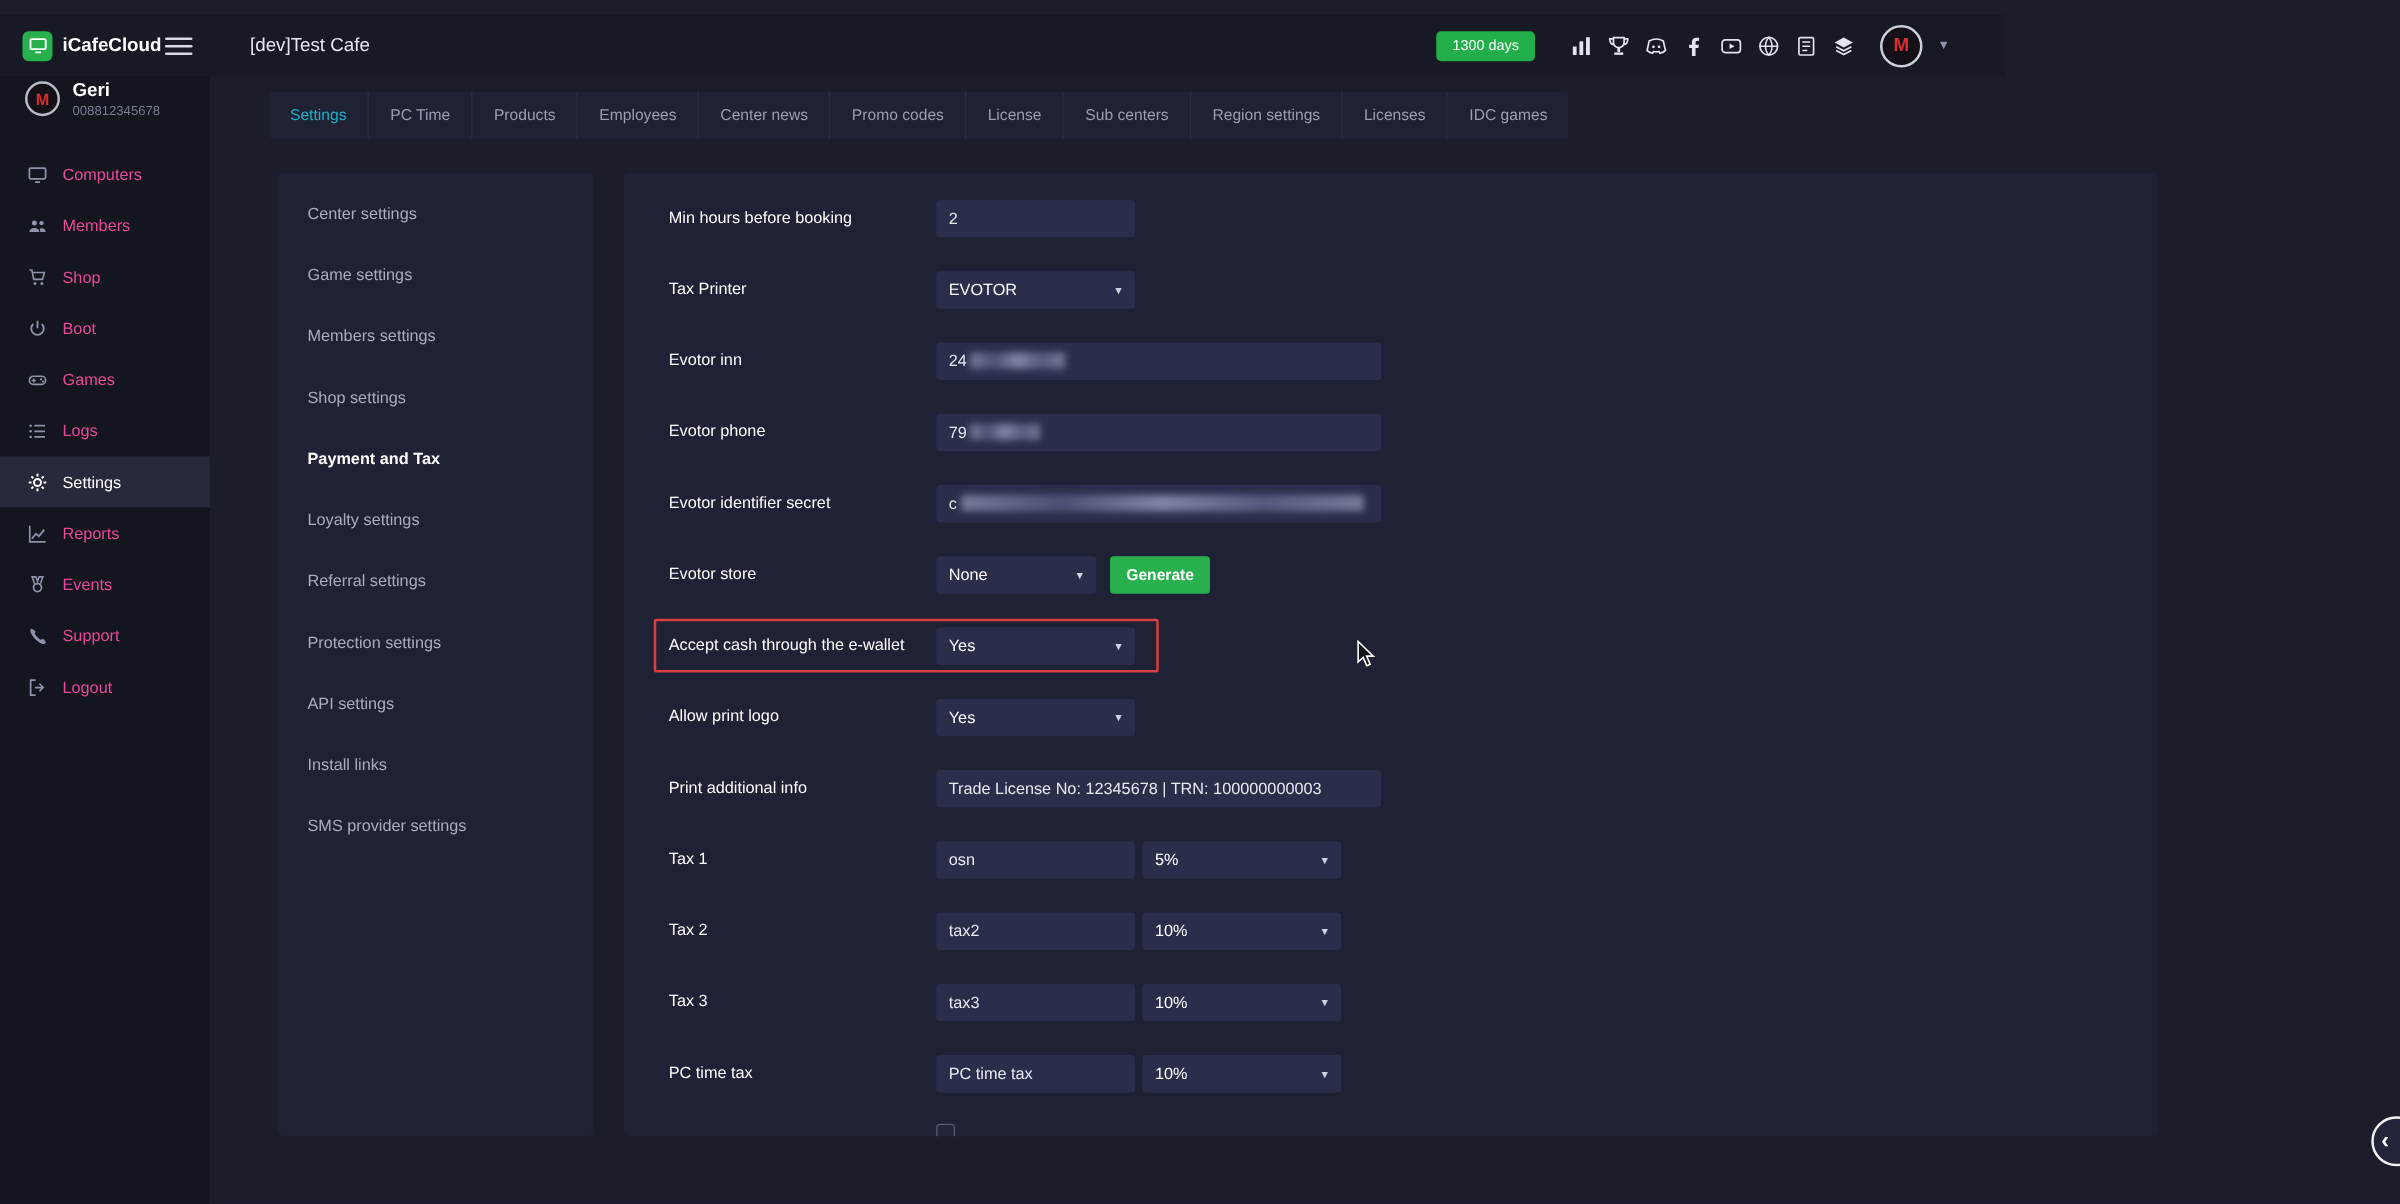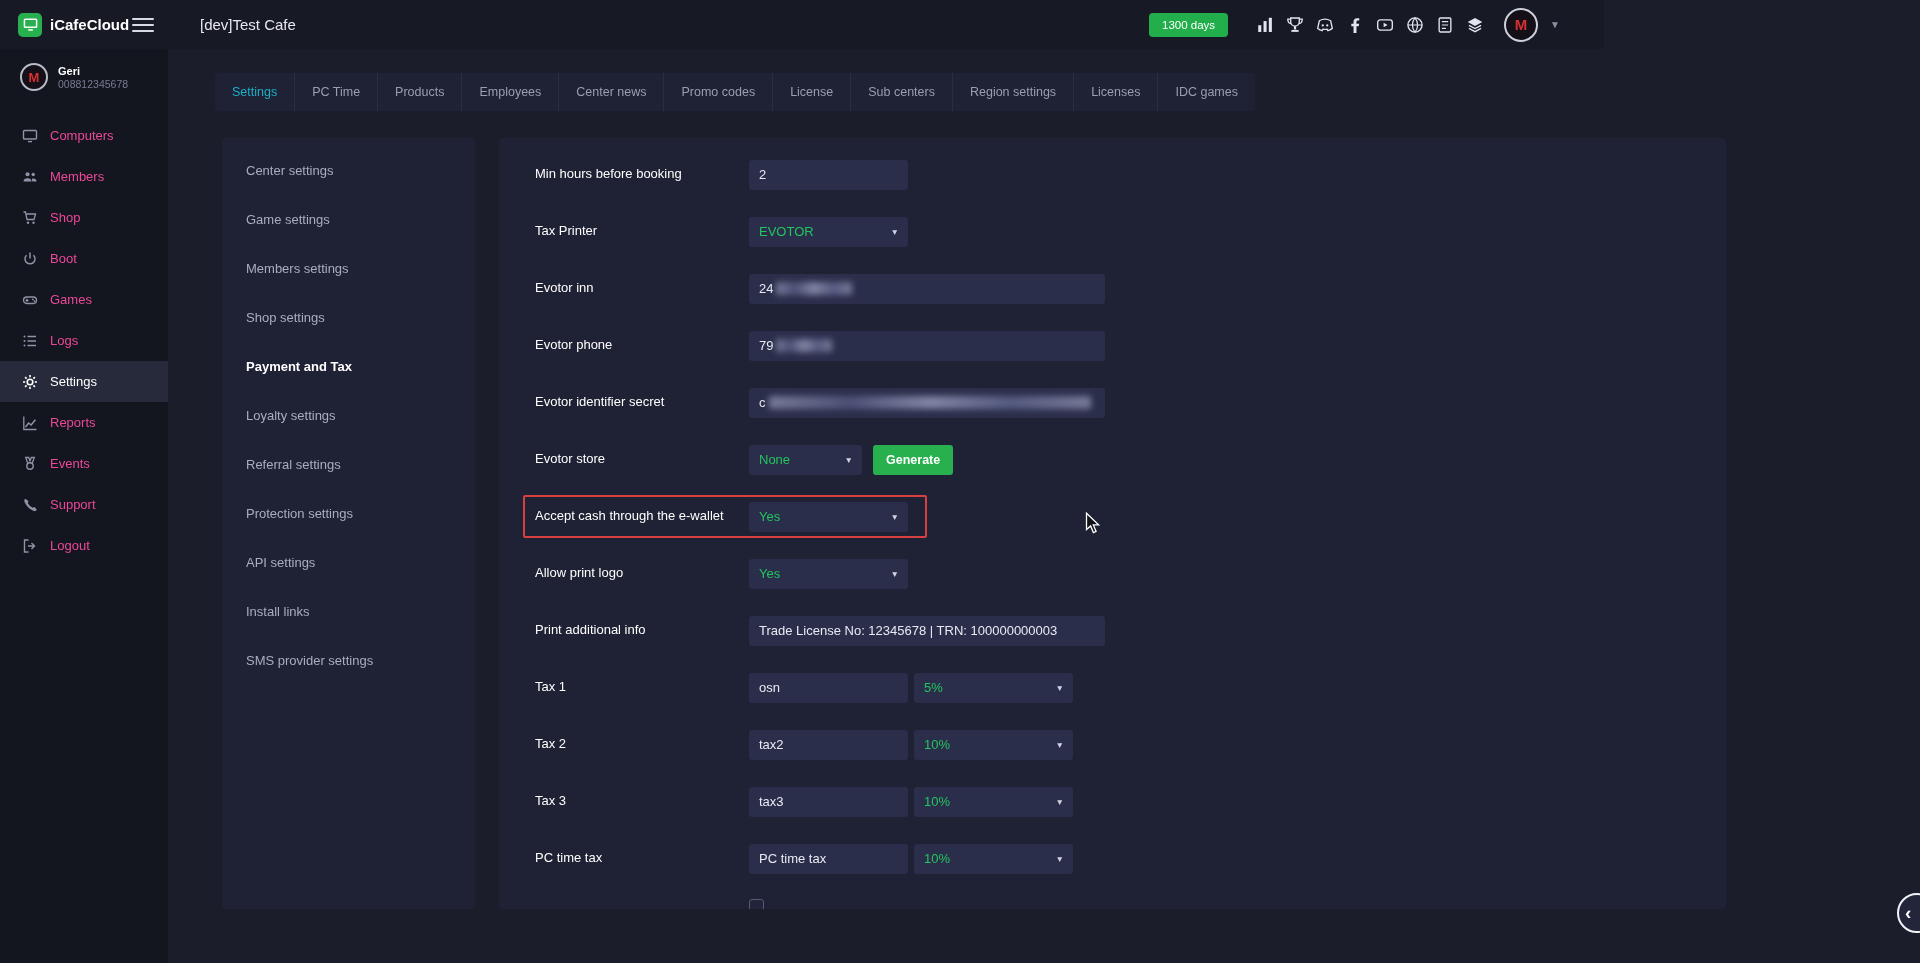"iCafeCloud" .topbar { top: 0 -> 12px }
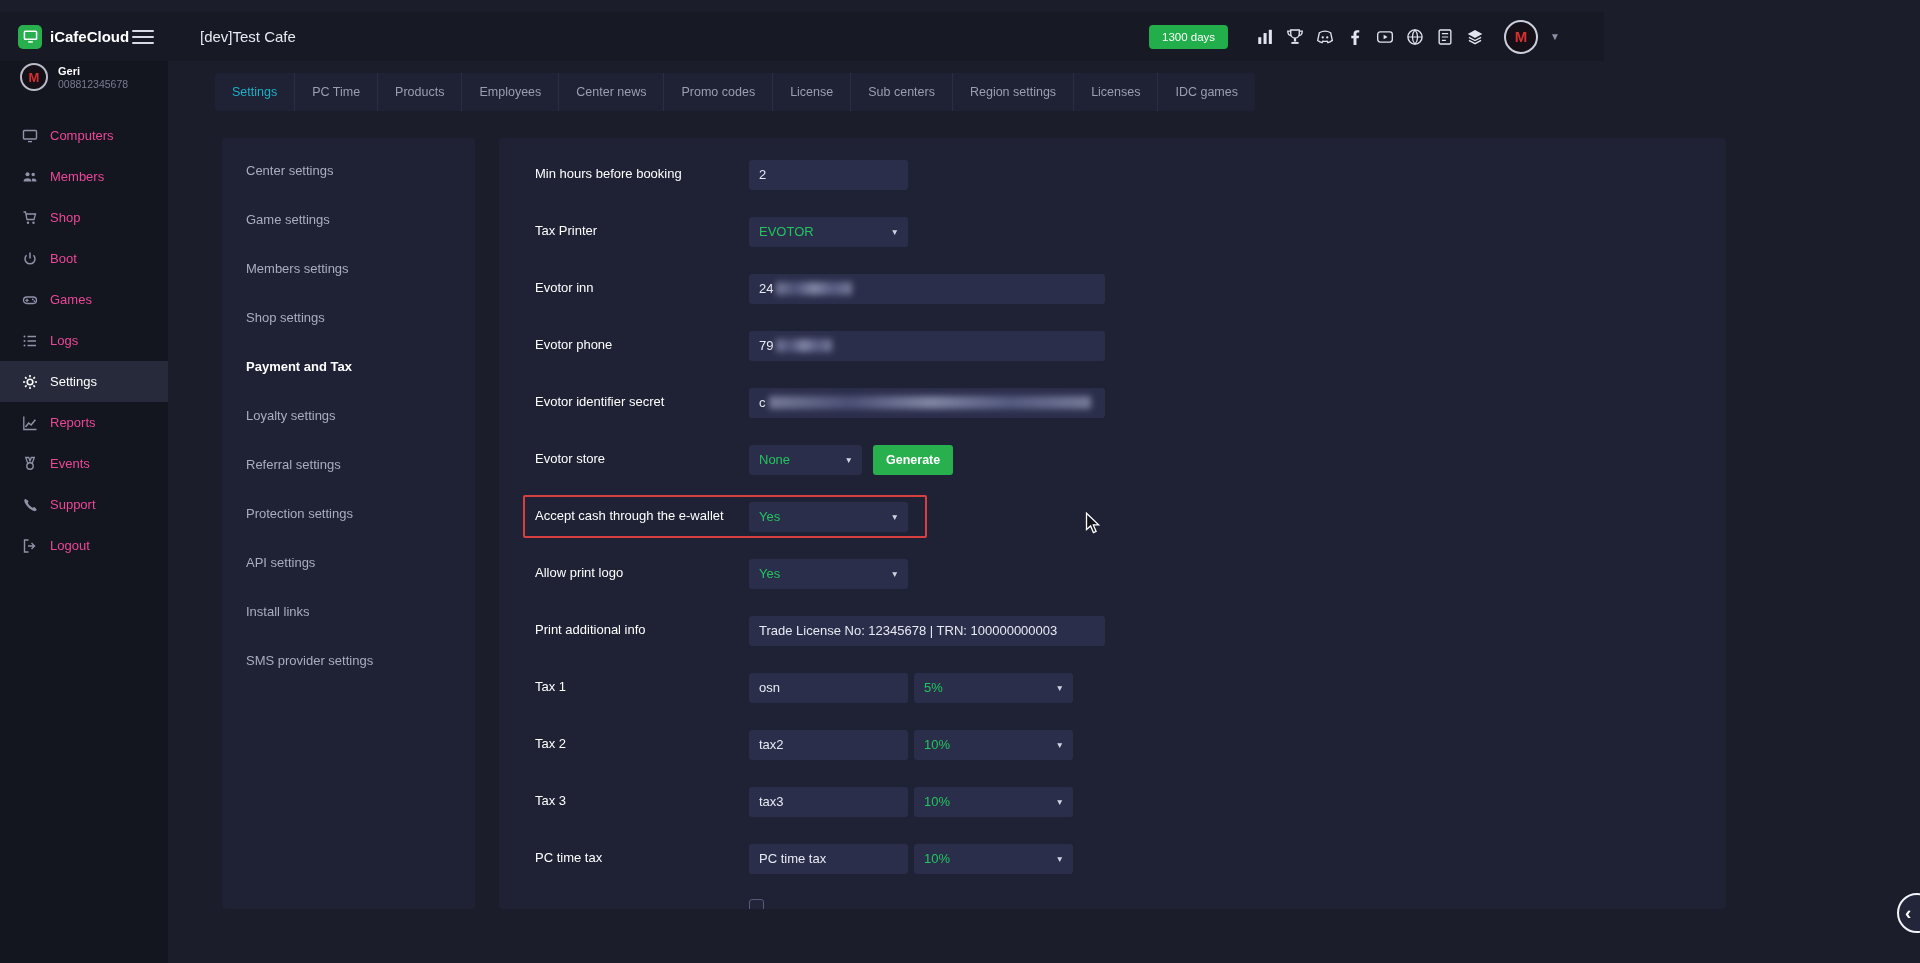"Geri" .uname { font-size: 11px -> 15px }
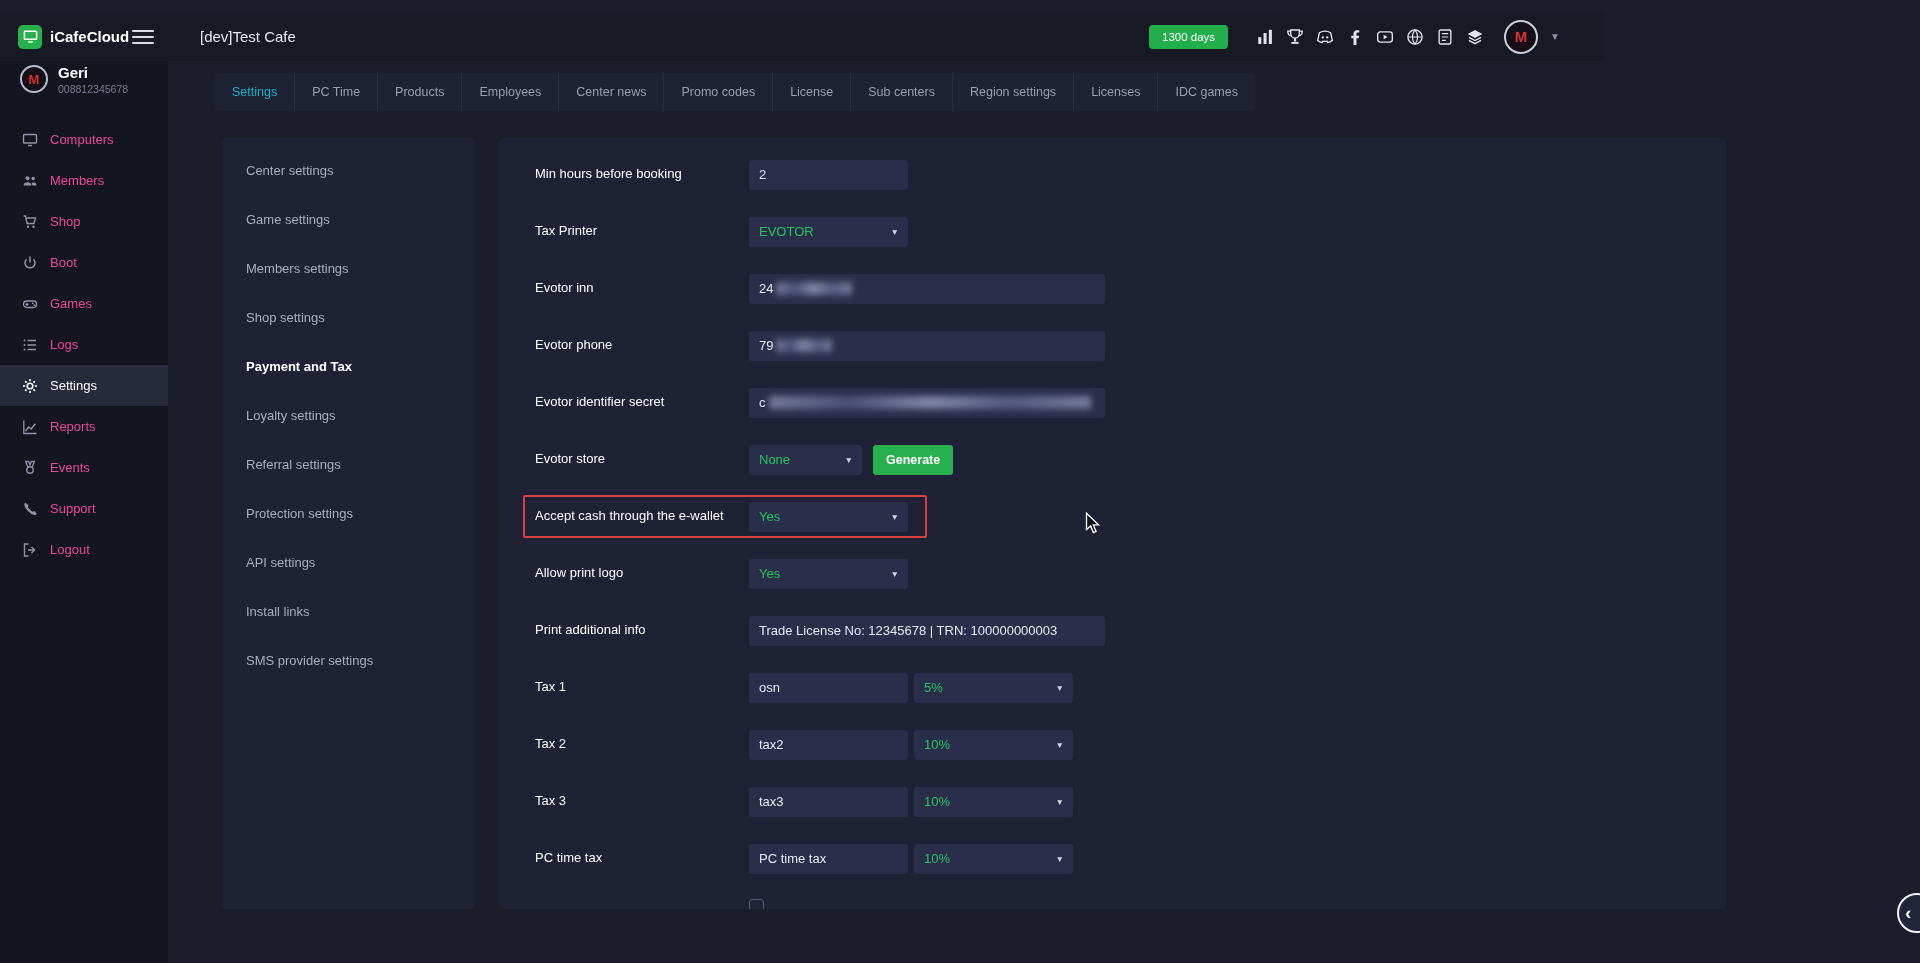"EVOTOR" .selval { color: #22c55e -> #ffffff }
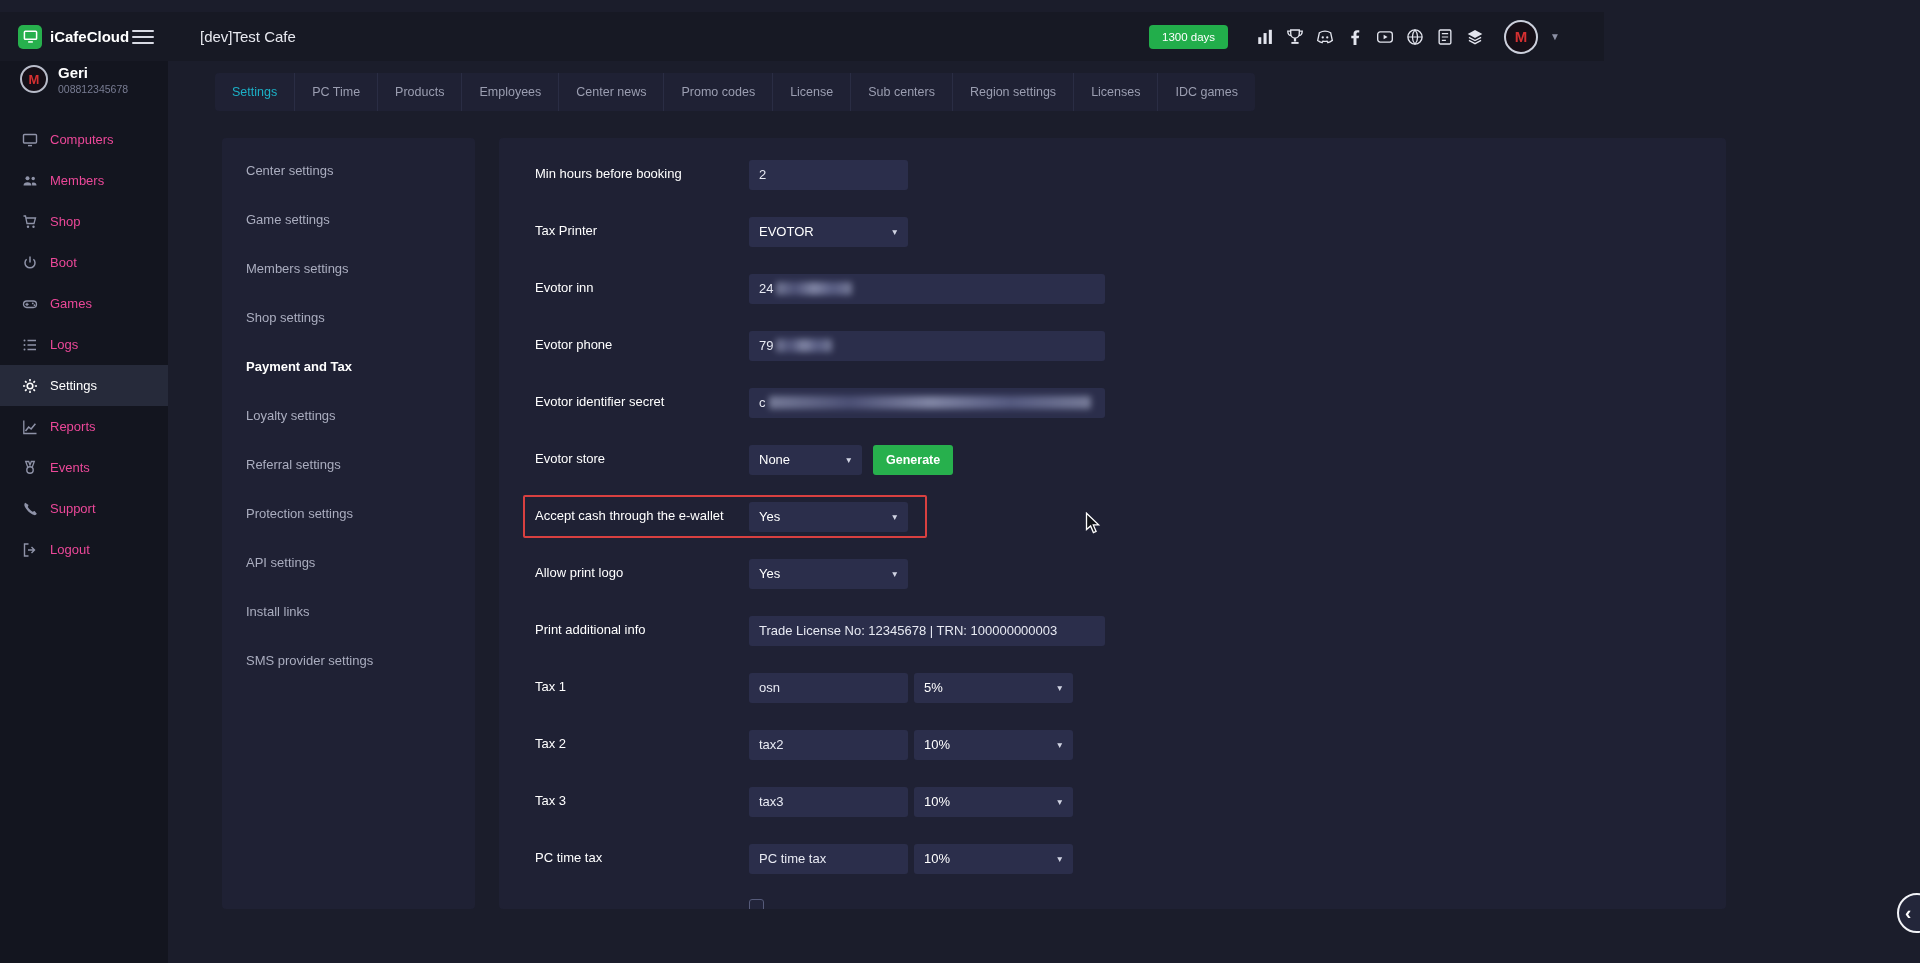"None" .w-xshort { width: 113px -> 128px }
